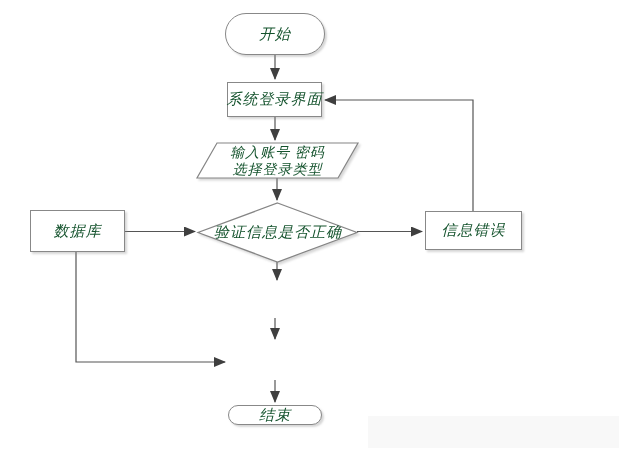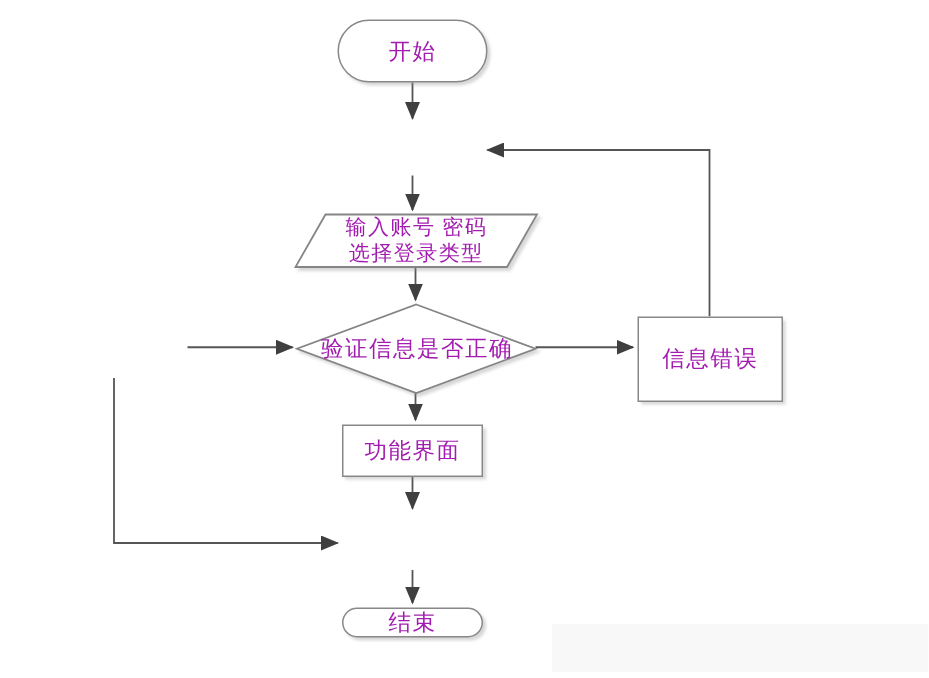"开始" .node { color: #a21caf -> #14532d; font-style: none -> italic }
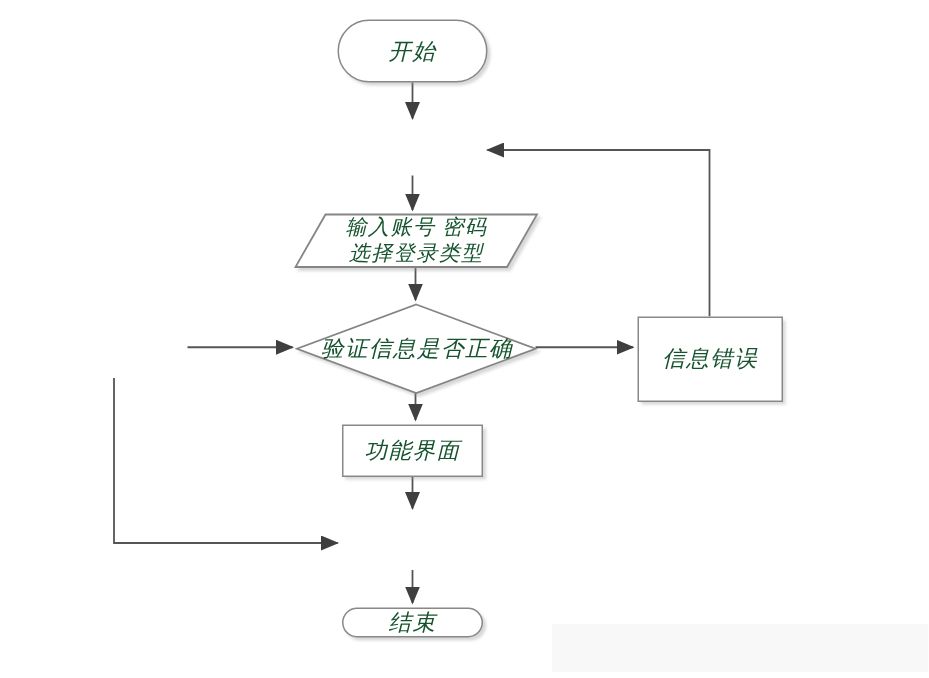"系统登录界面" div.node { html: none -> <div> <span>系统登录界面</span> </div> }
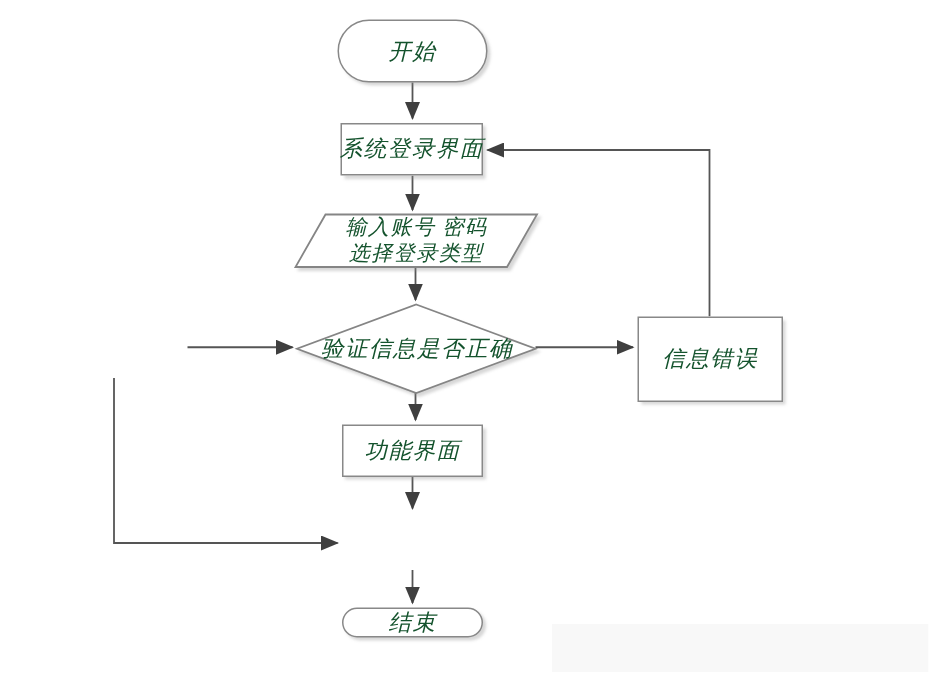"数据库" div.node { html: none -> <div> <span>数据库</span> </div> }
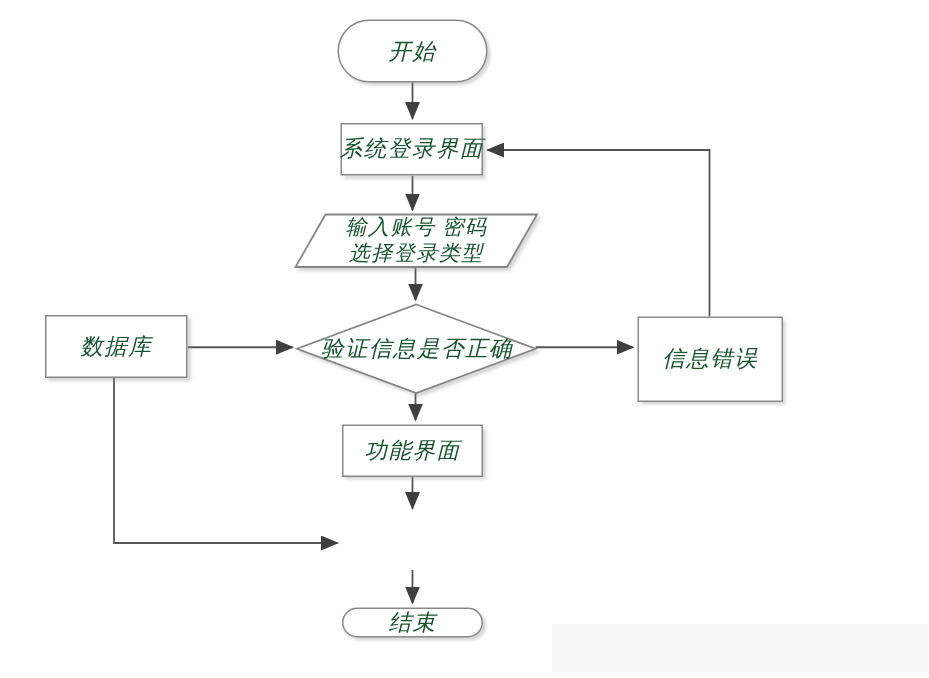"信息错误" div.node { height: 57px -> 39px }
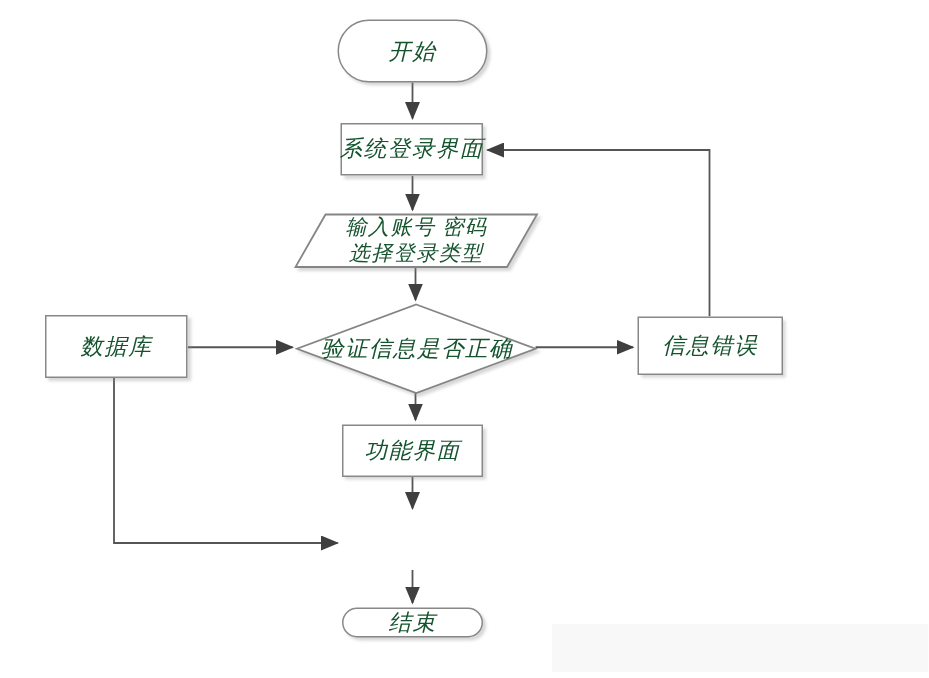"功能界面" div.node { html: <div> <span>功能界面</span> </div> -> none }
